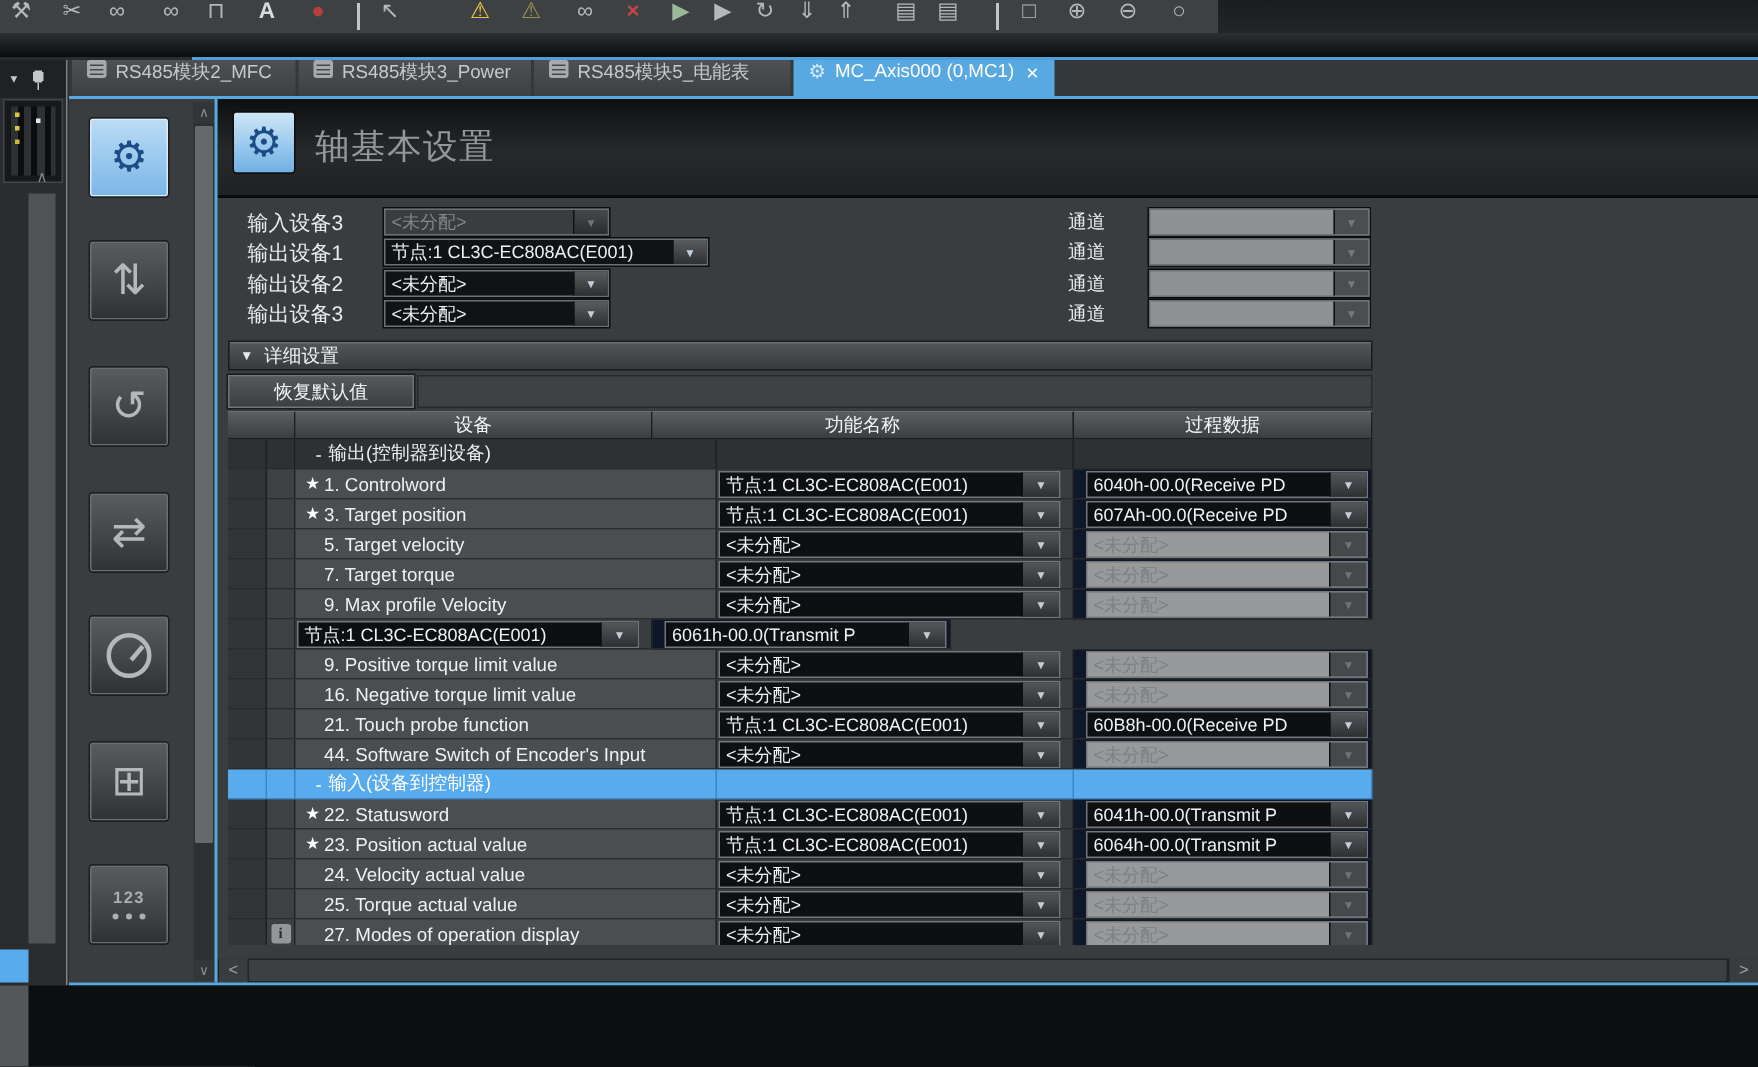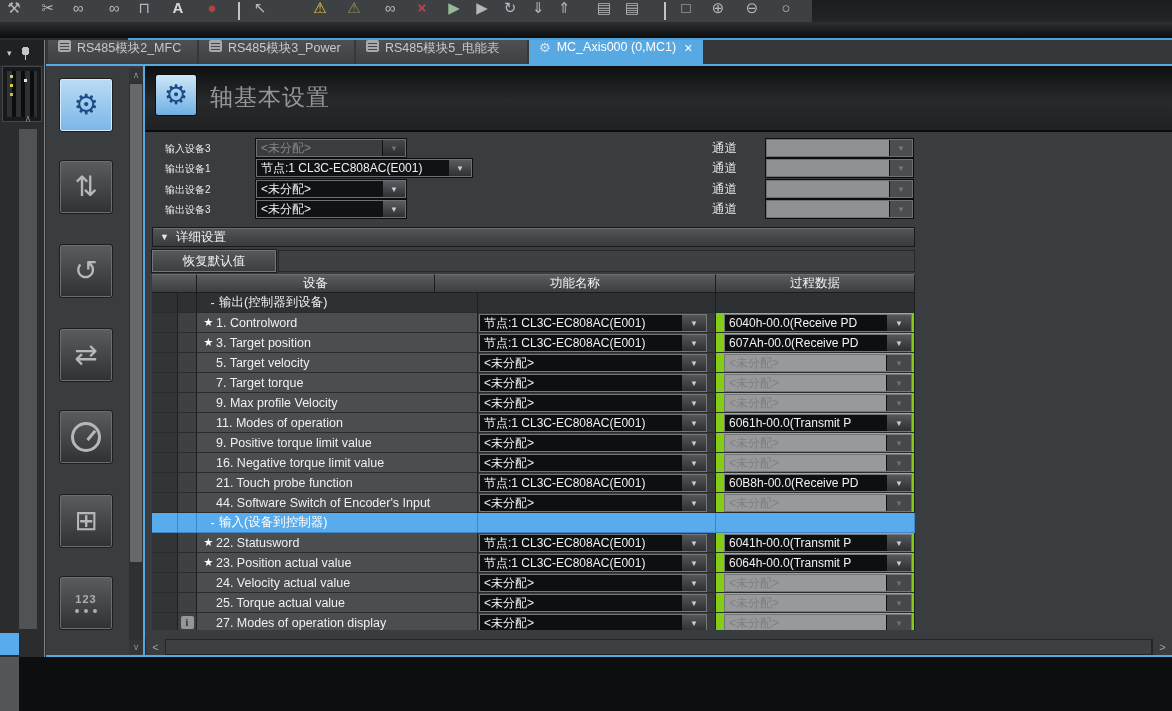"输入设备3" .dlabel { font-size: 10px -> 14px }
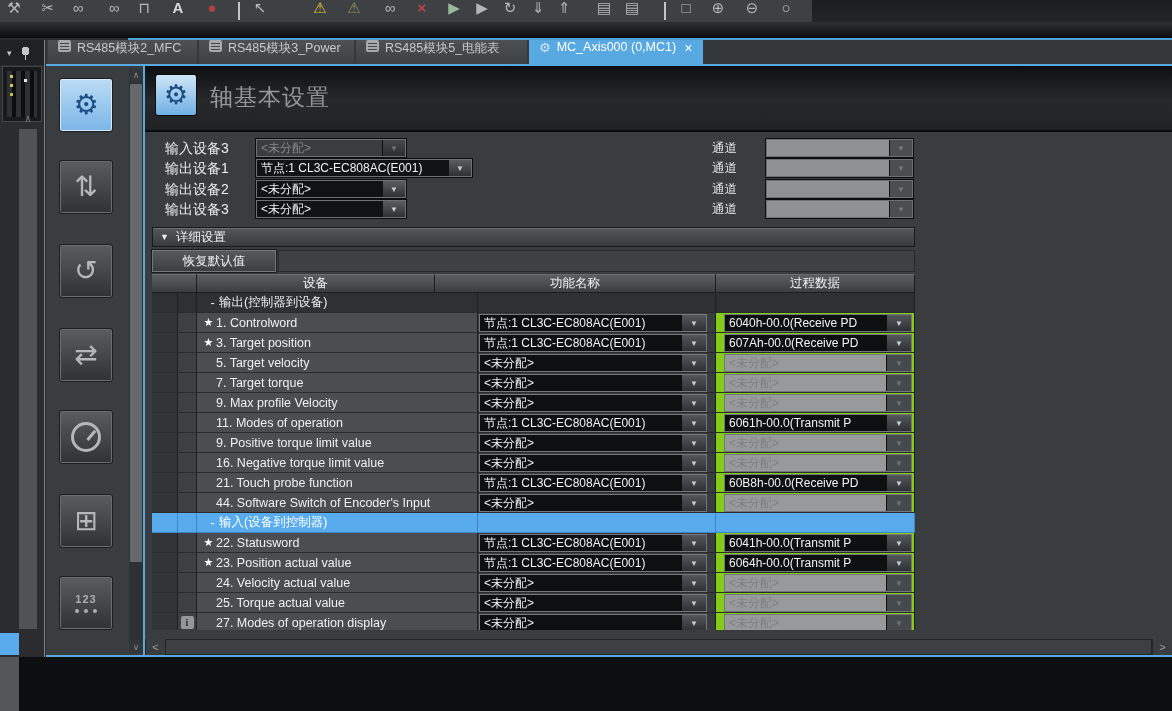"6040h-00.0(Receive PD" .cp { background: #84cc16 -> #0f172a }
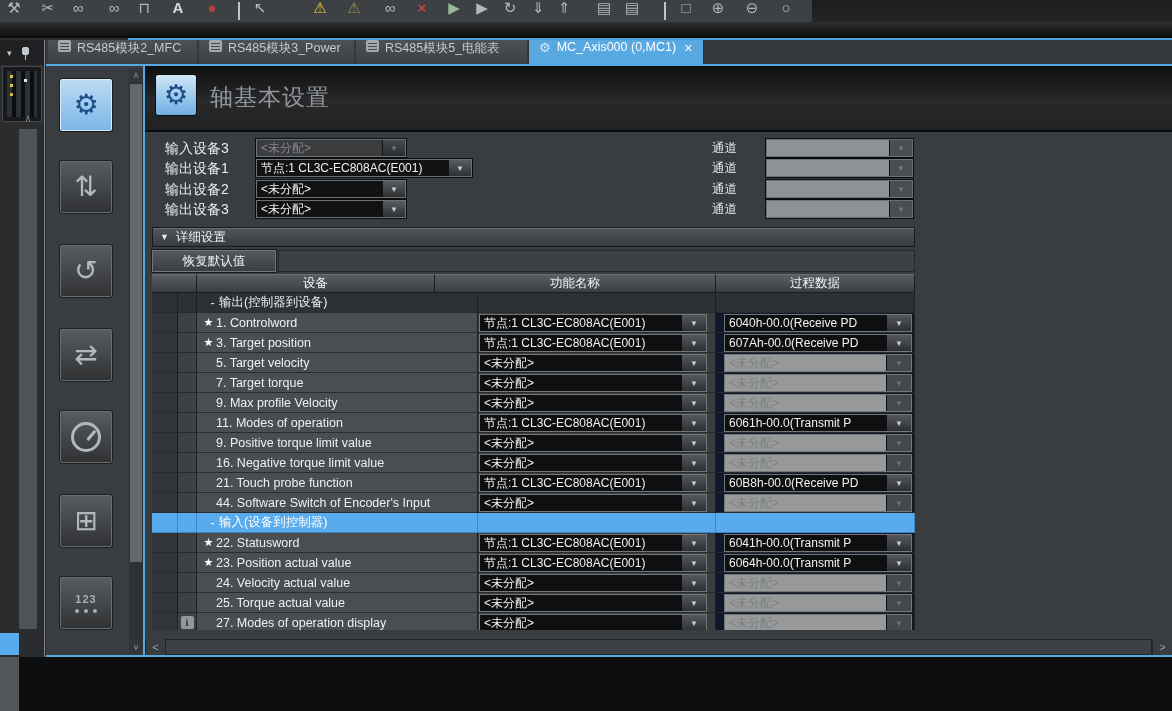"11. Modes of operation" div.cn { html: <div> <span></span> <span>11. Modes of operation</span> </div> -> none }
